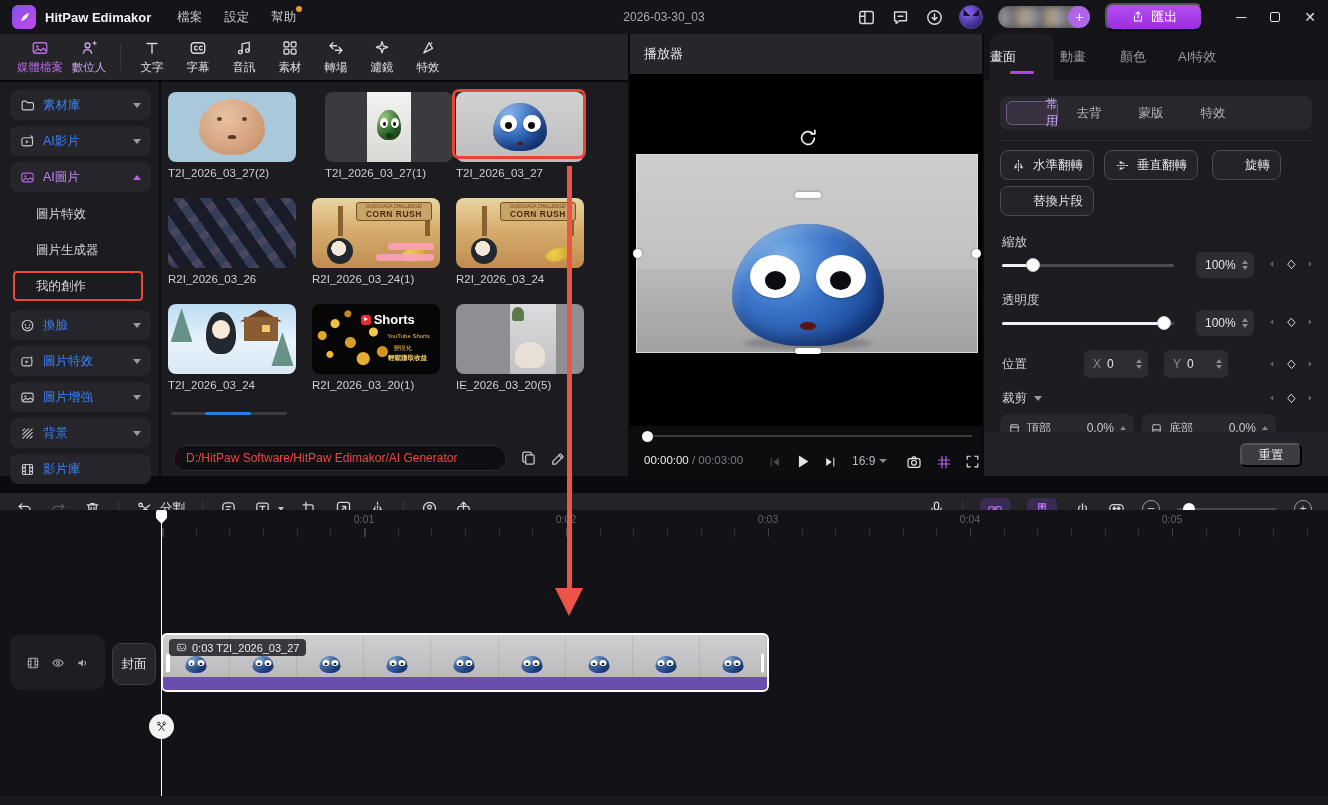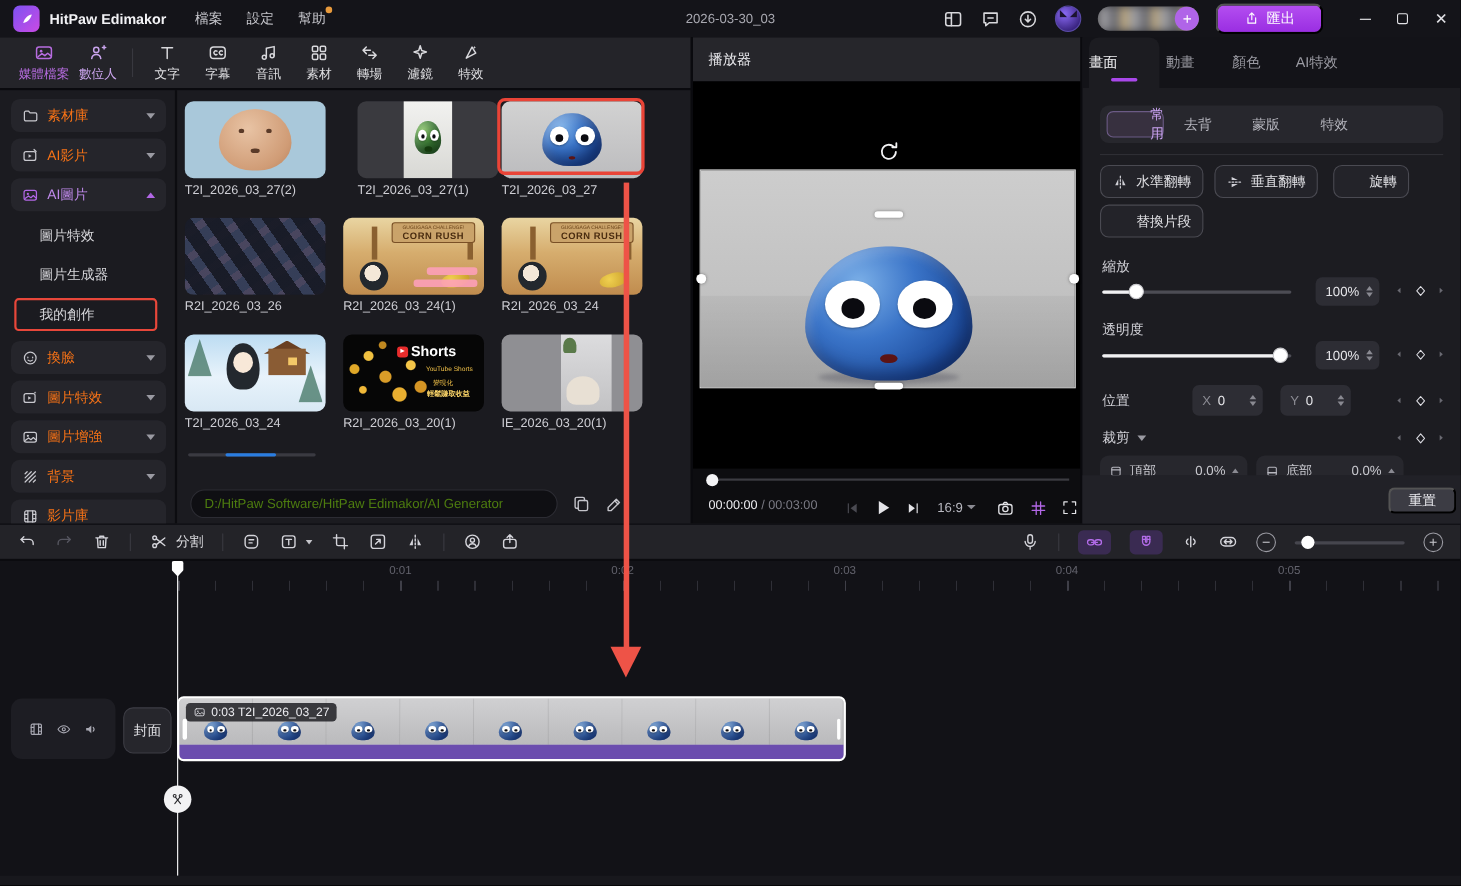"素材庫" .sb-item .lbl { color: #f97316 -> #3b82f6 }
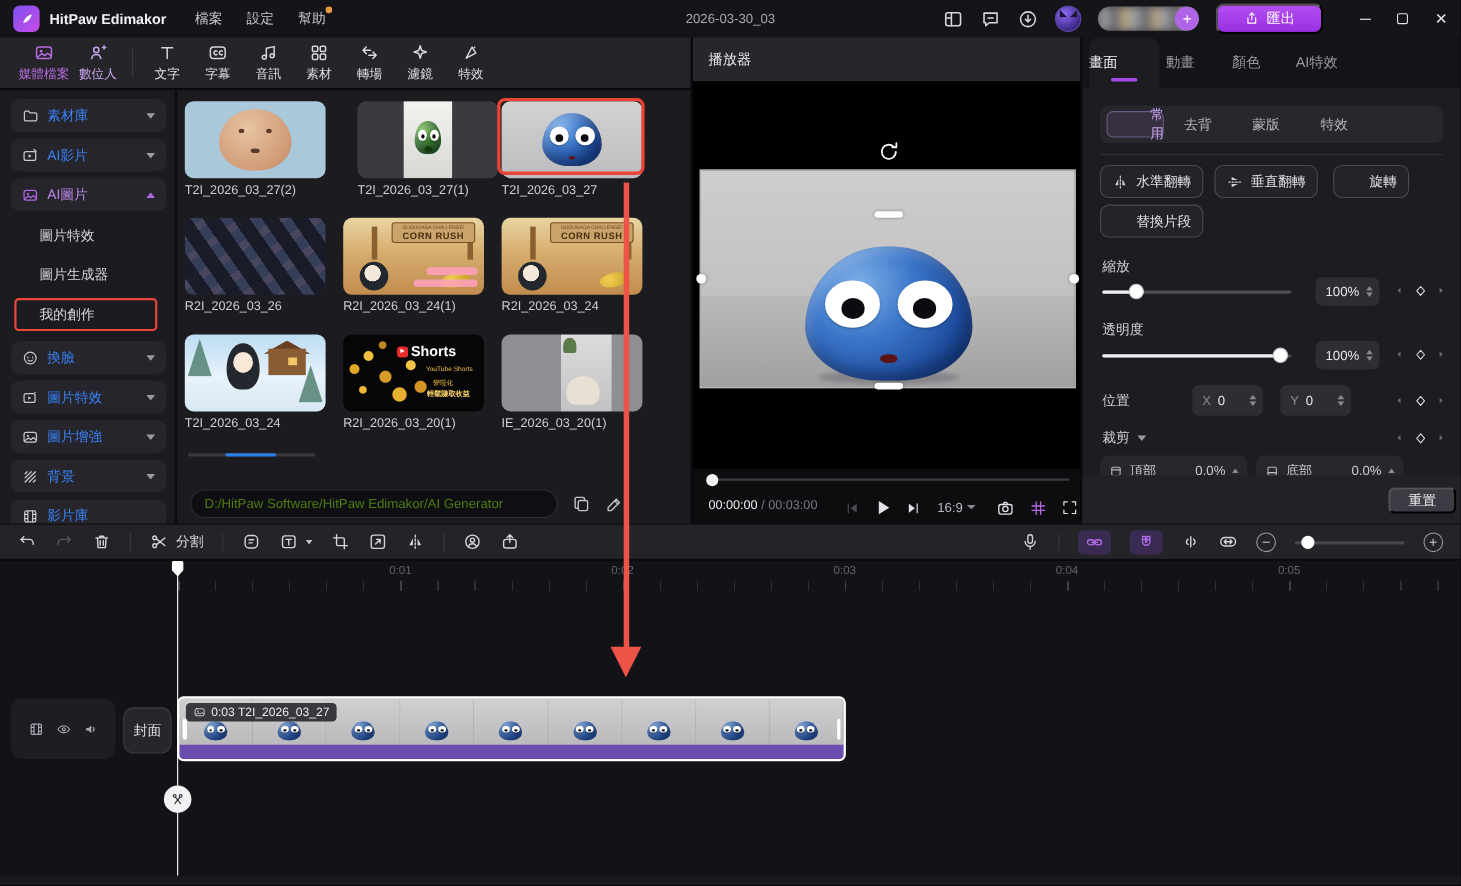"IE_2026_03_20(1)" div.mg-name { text: 1 -> 5 }
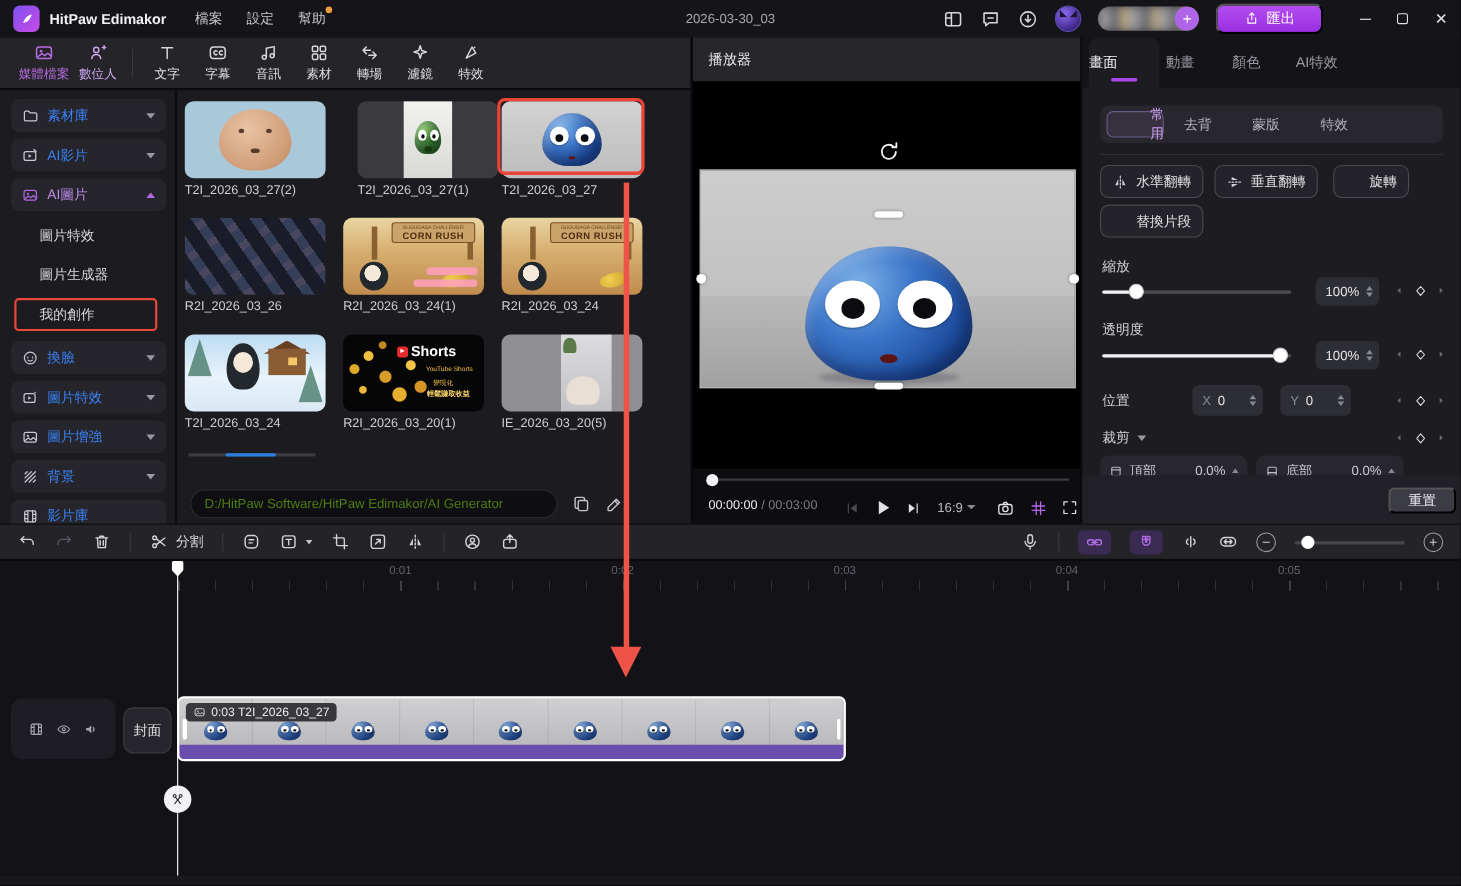"D:/HitPaw Software/HitPaw Edimakor/AI" #pathinput .txt { color: #4d7c0f -> #ef4444 }
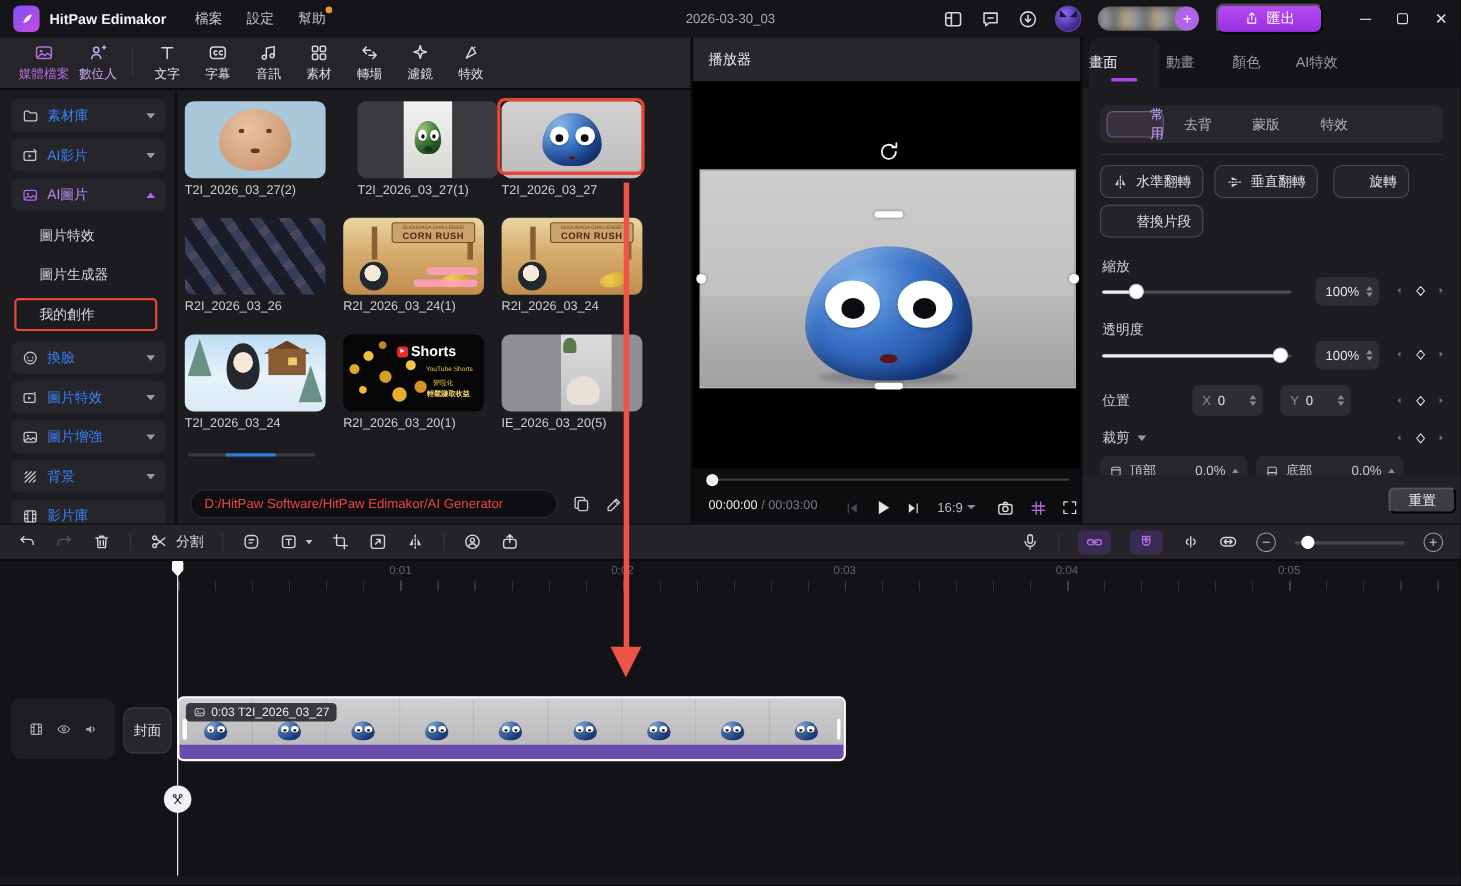"重置" #resetbtn { right: 4px -> 26px }
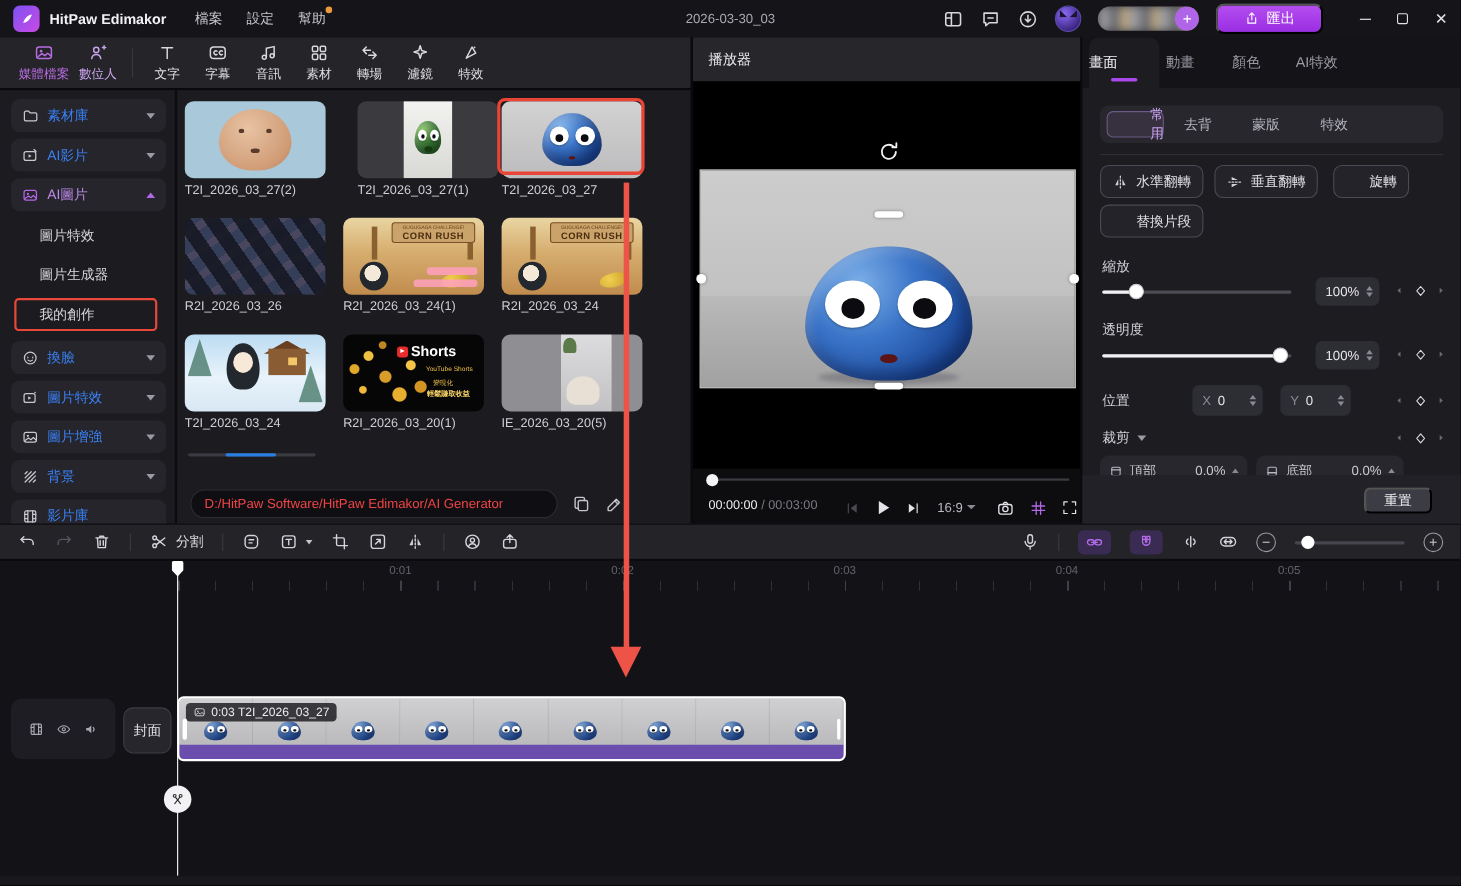"分割" #tlbar { top: 476px -> 492px }
